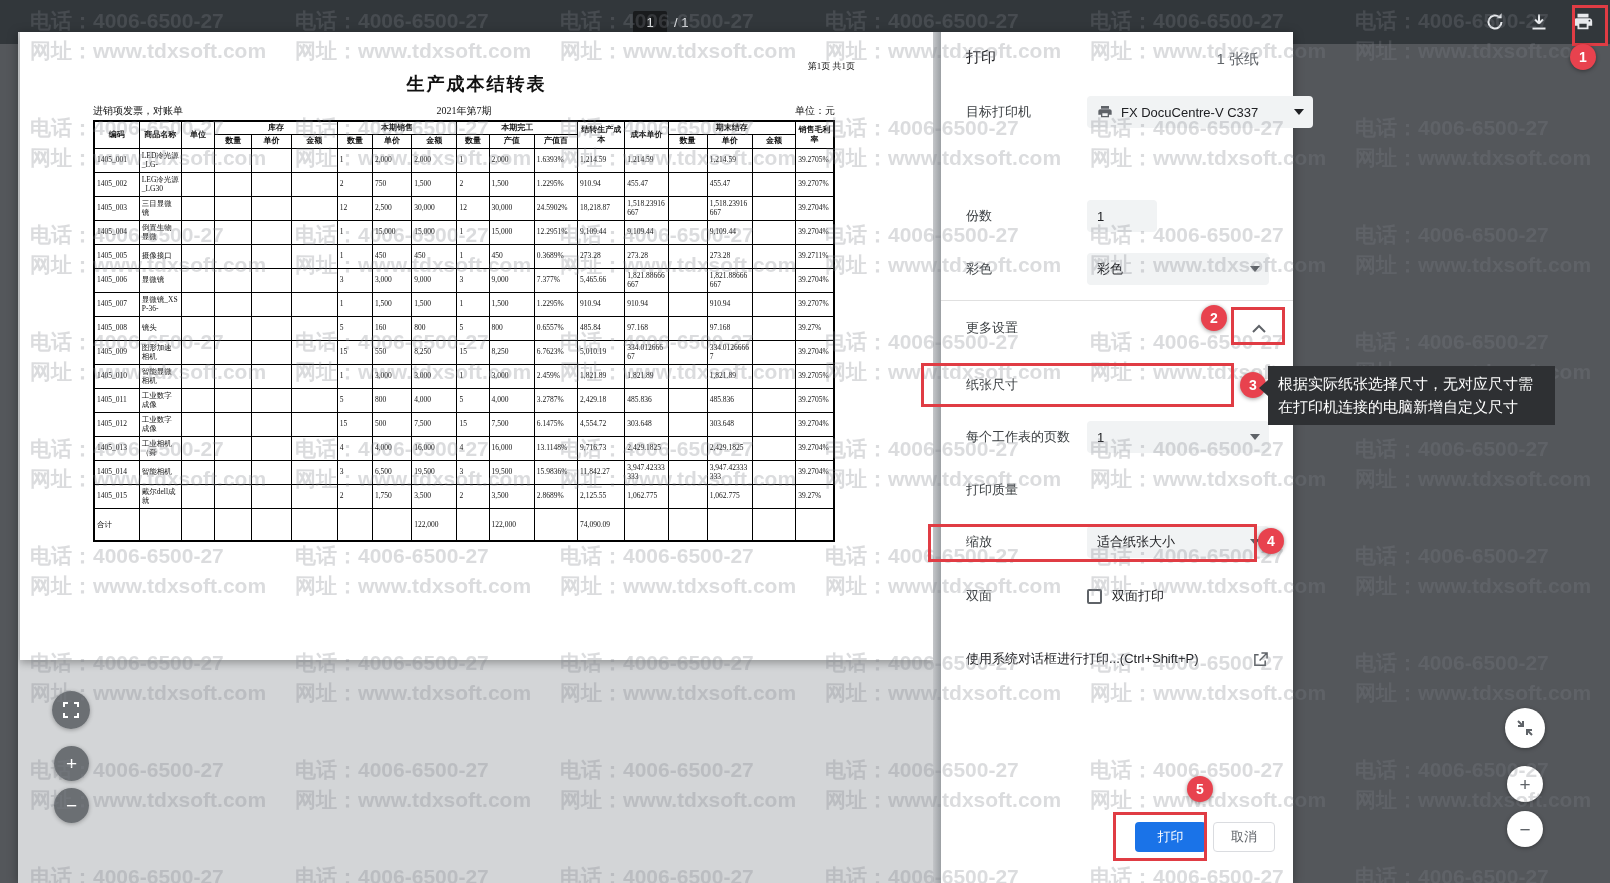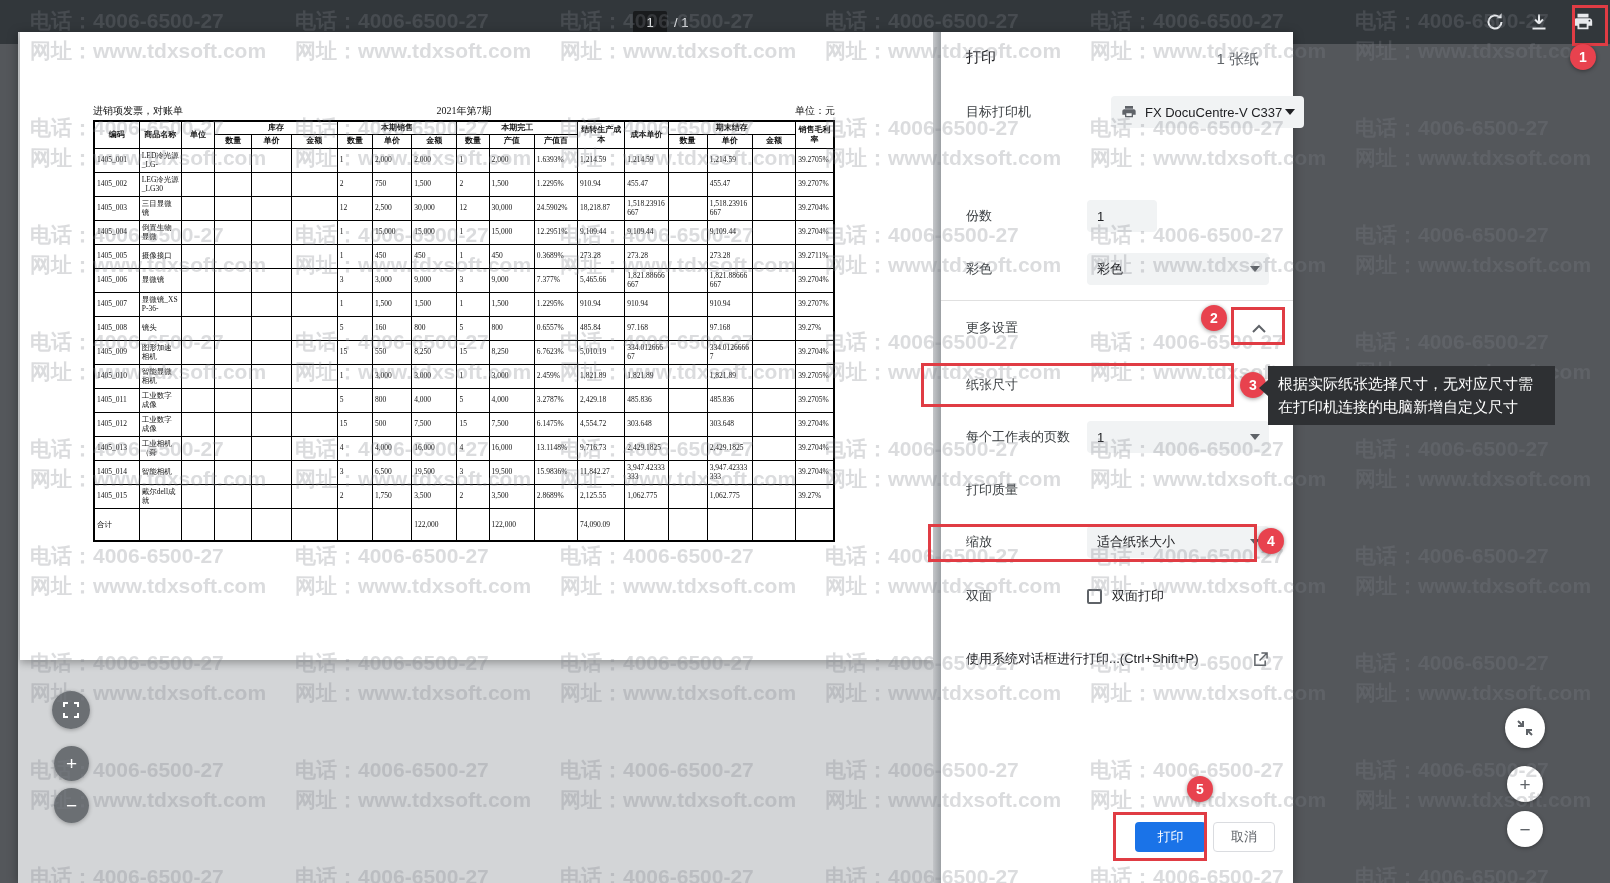"第1页 共1页" div.doc-pageinfo { html: none -> <div>第1页 共1页</div> }
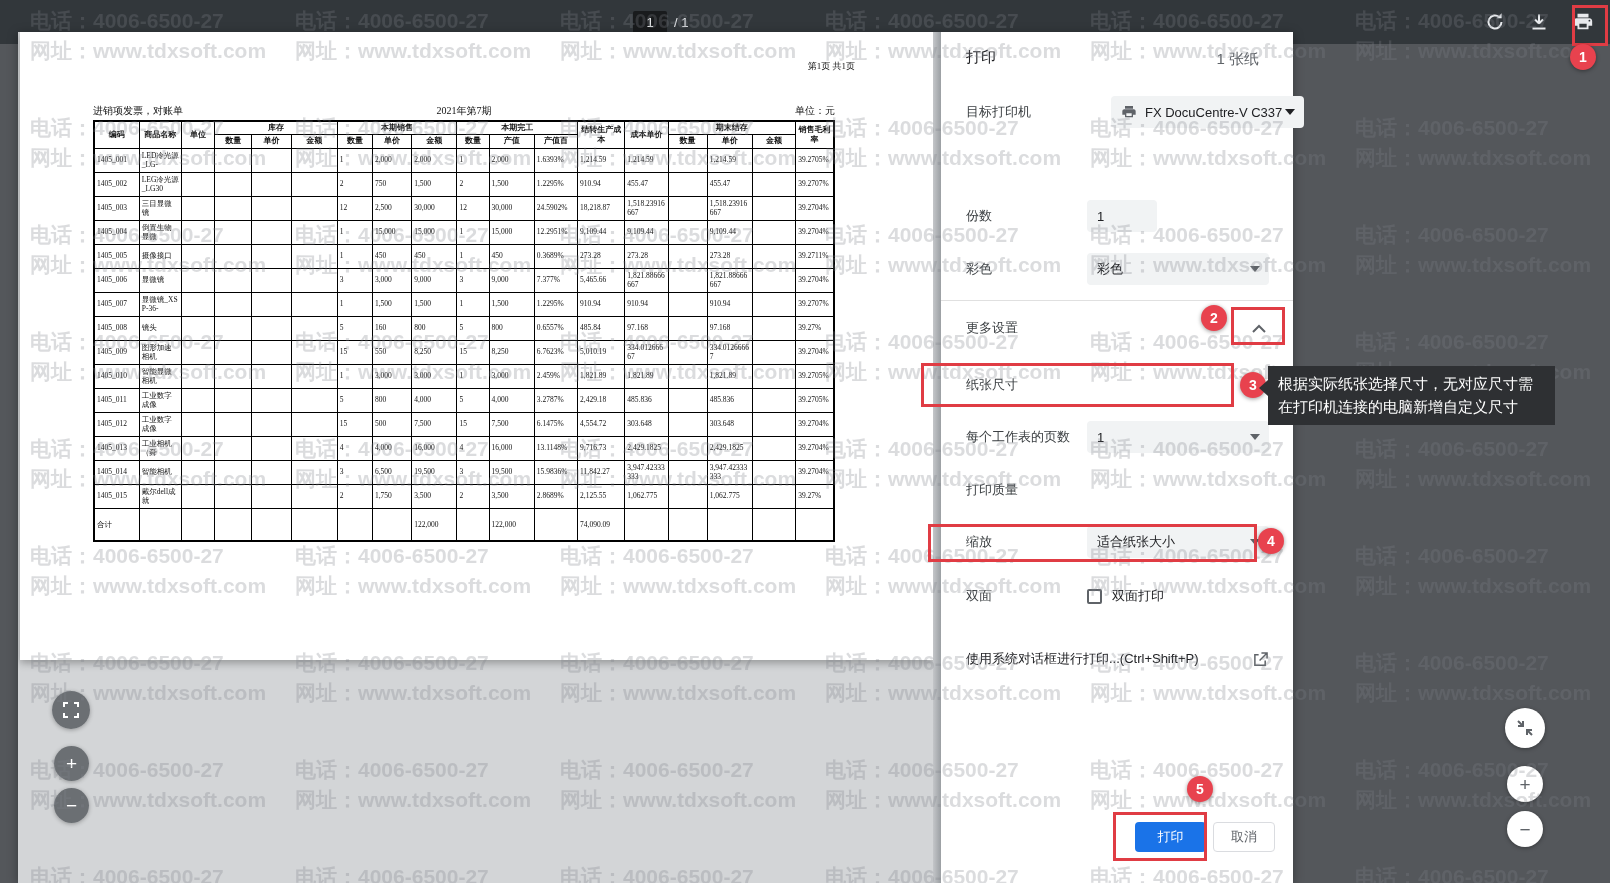"生产成本结转表" div.doc-title { html: none -> <div>生产成本结转表</div> }
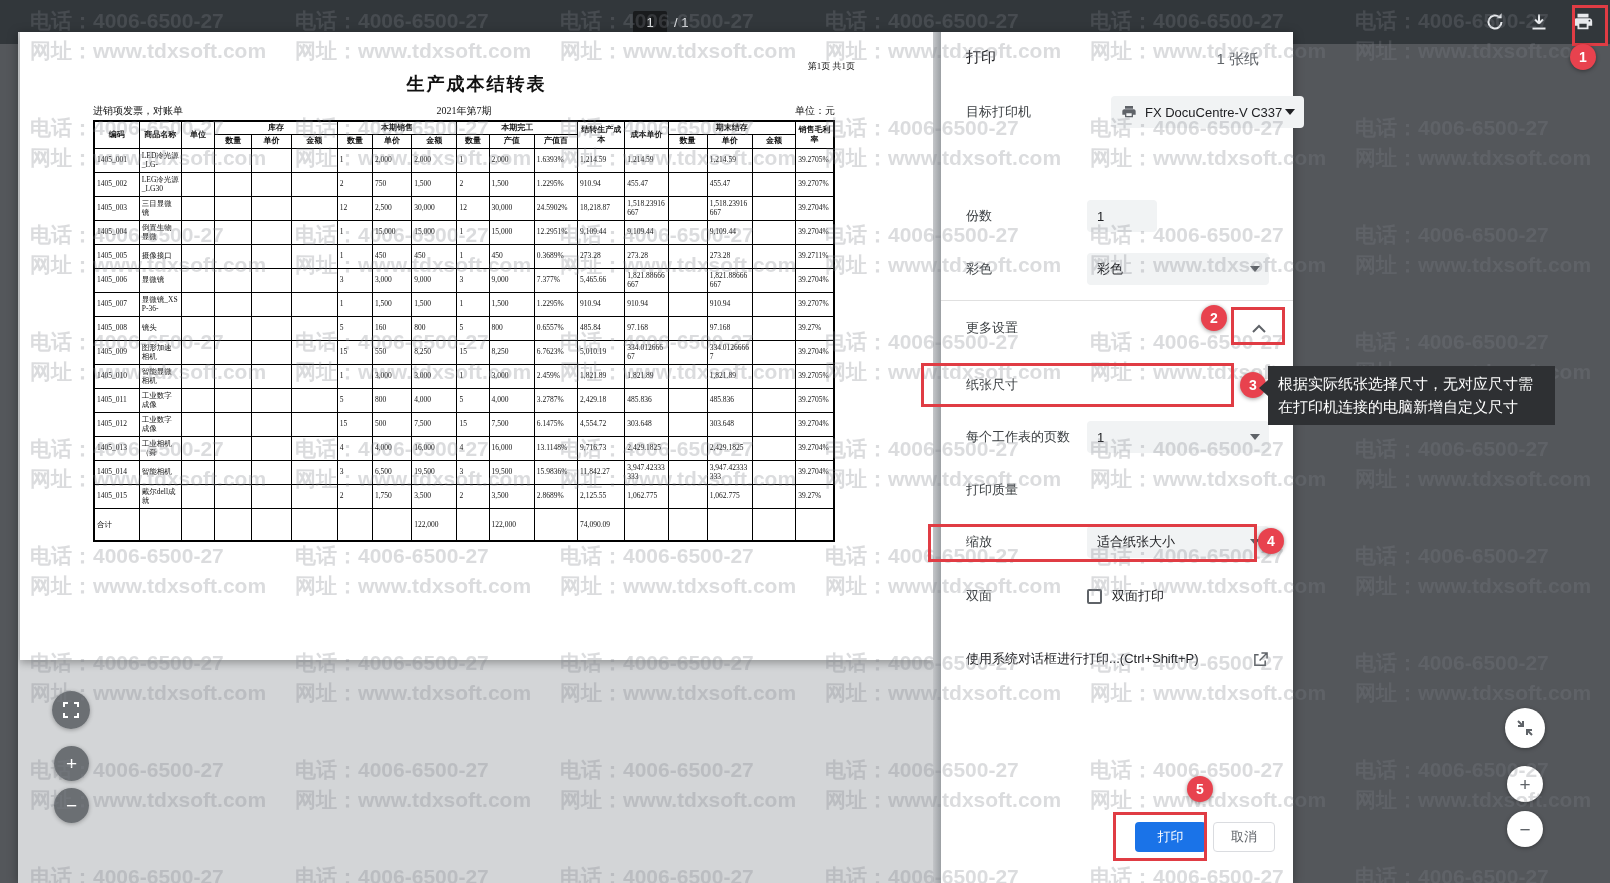"FX DocuCentre-V C337" div.p-ctrl { margin-left: 24px -> none; width: 193px -> 226px }
